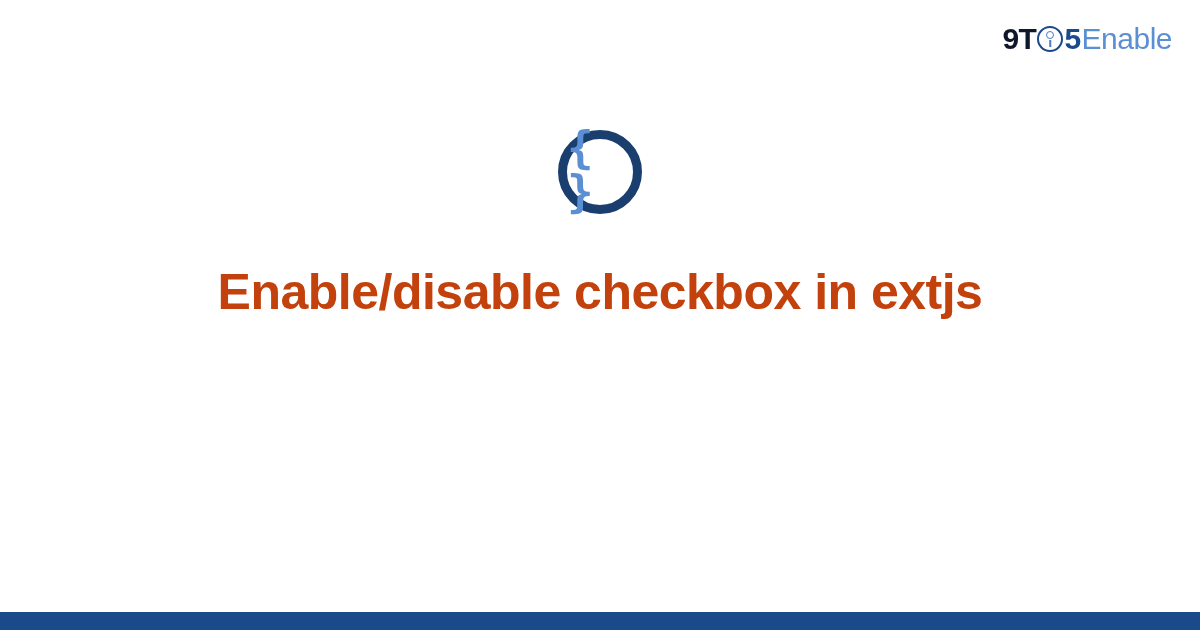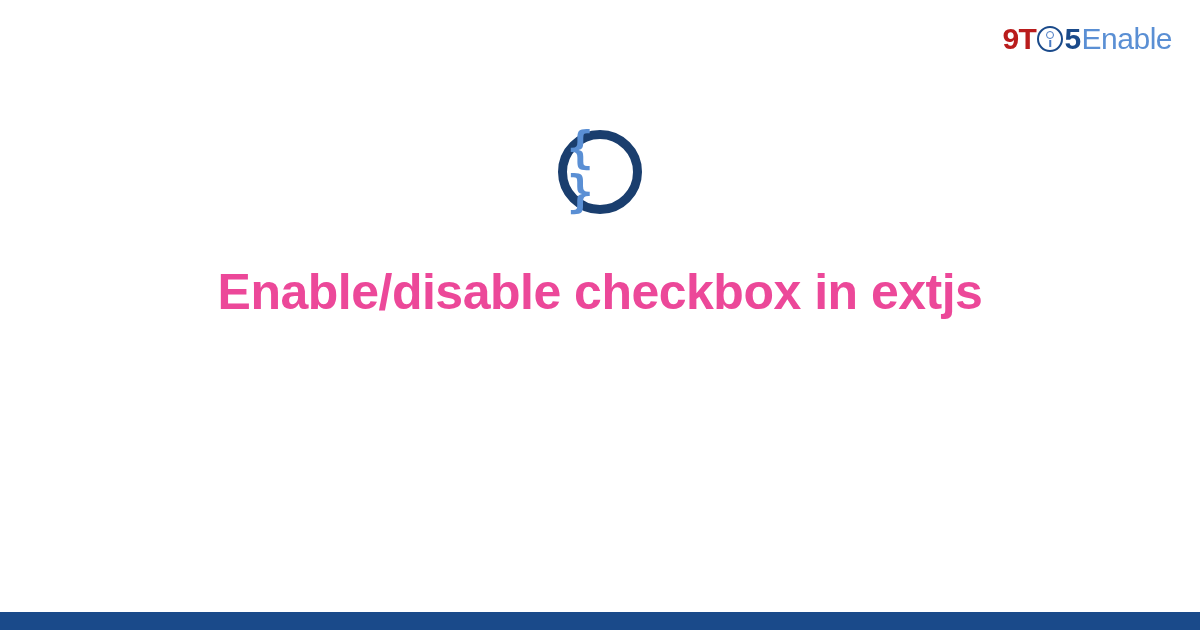"9T" .logo-9t { color: #b91c1c -> #0f172a }
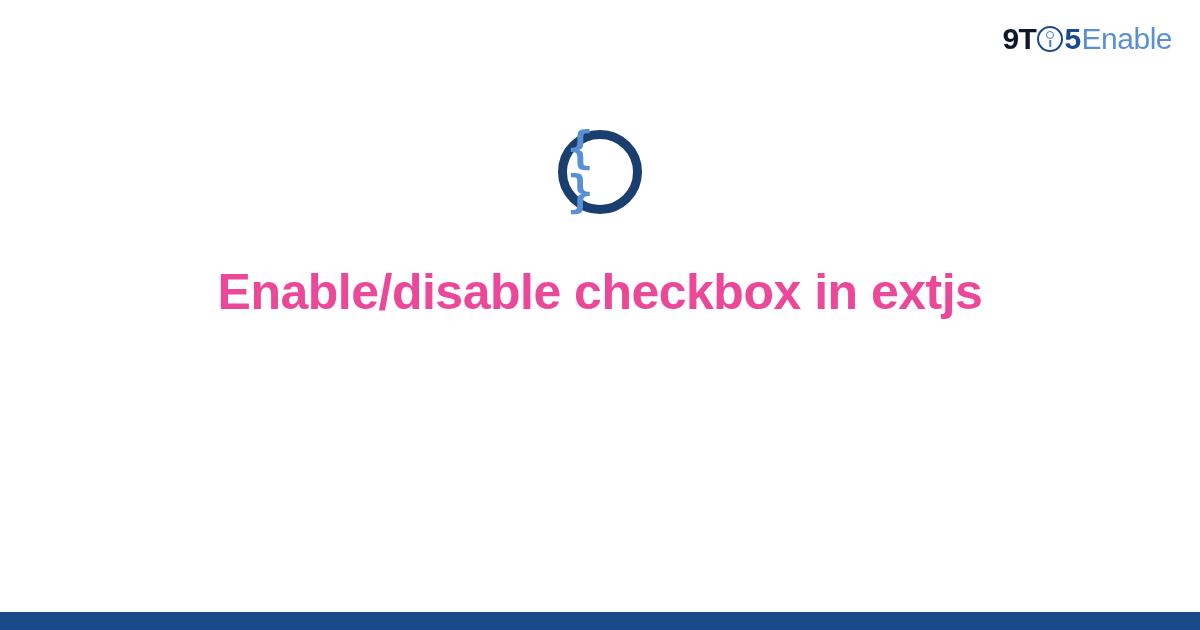"Enable/disable checkbox in extjs" .page-title { color: #ec4899 -> #c2410c }
